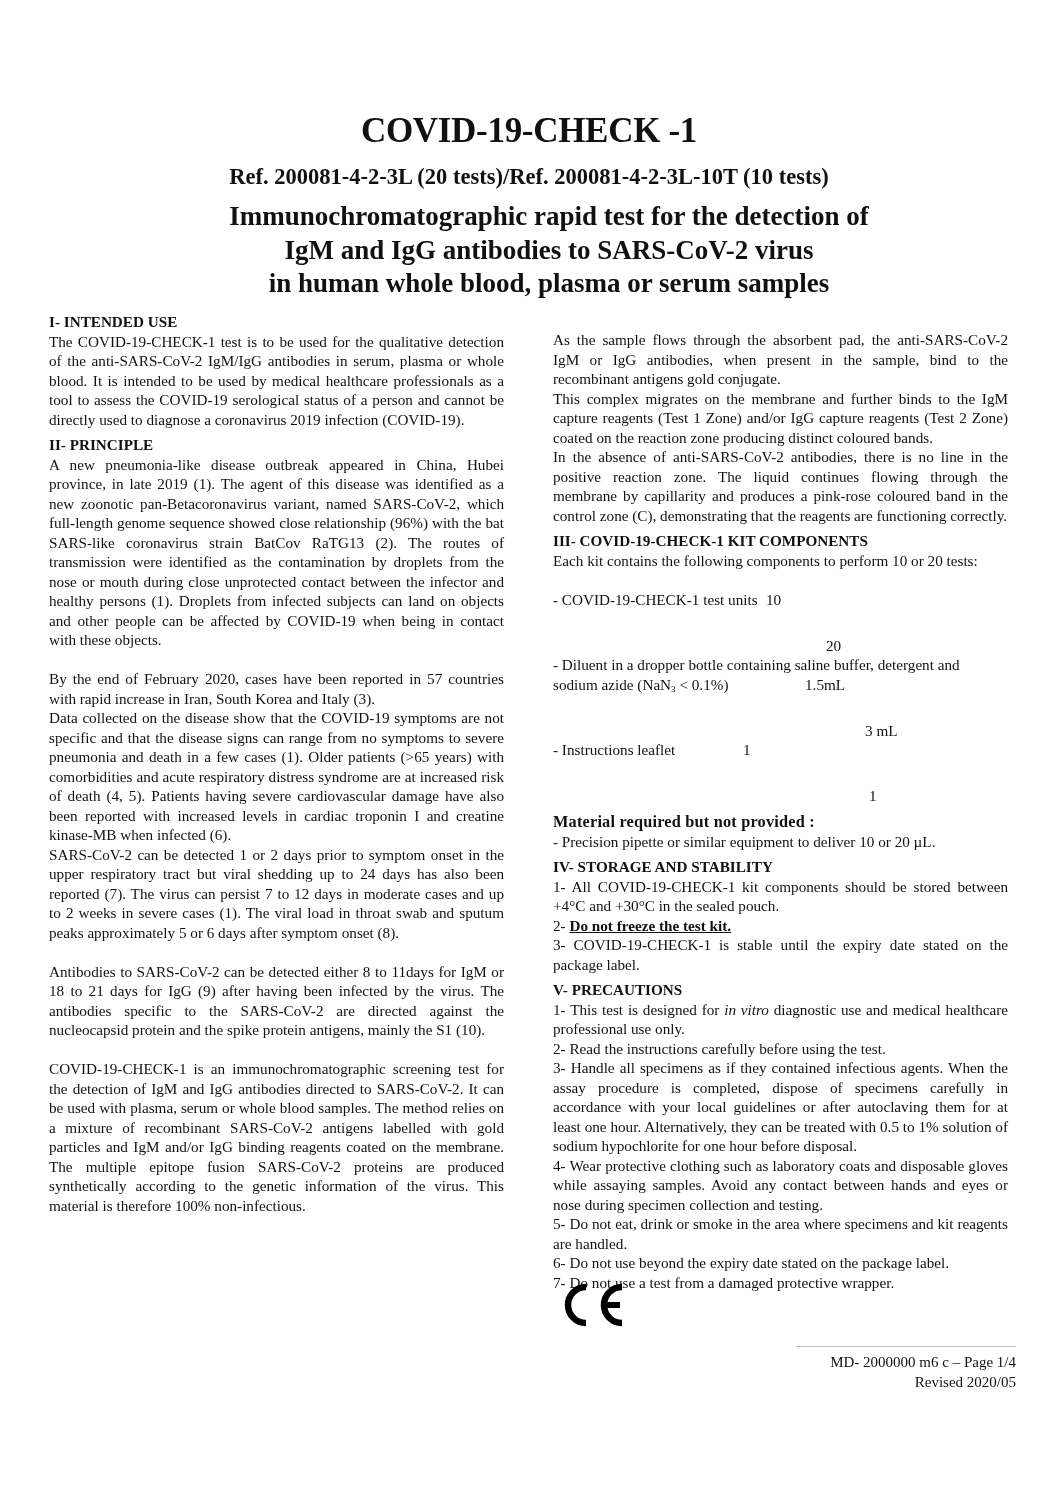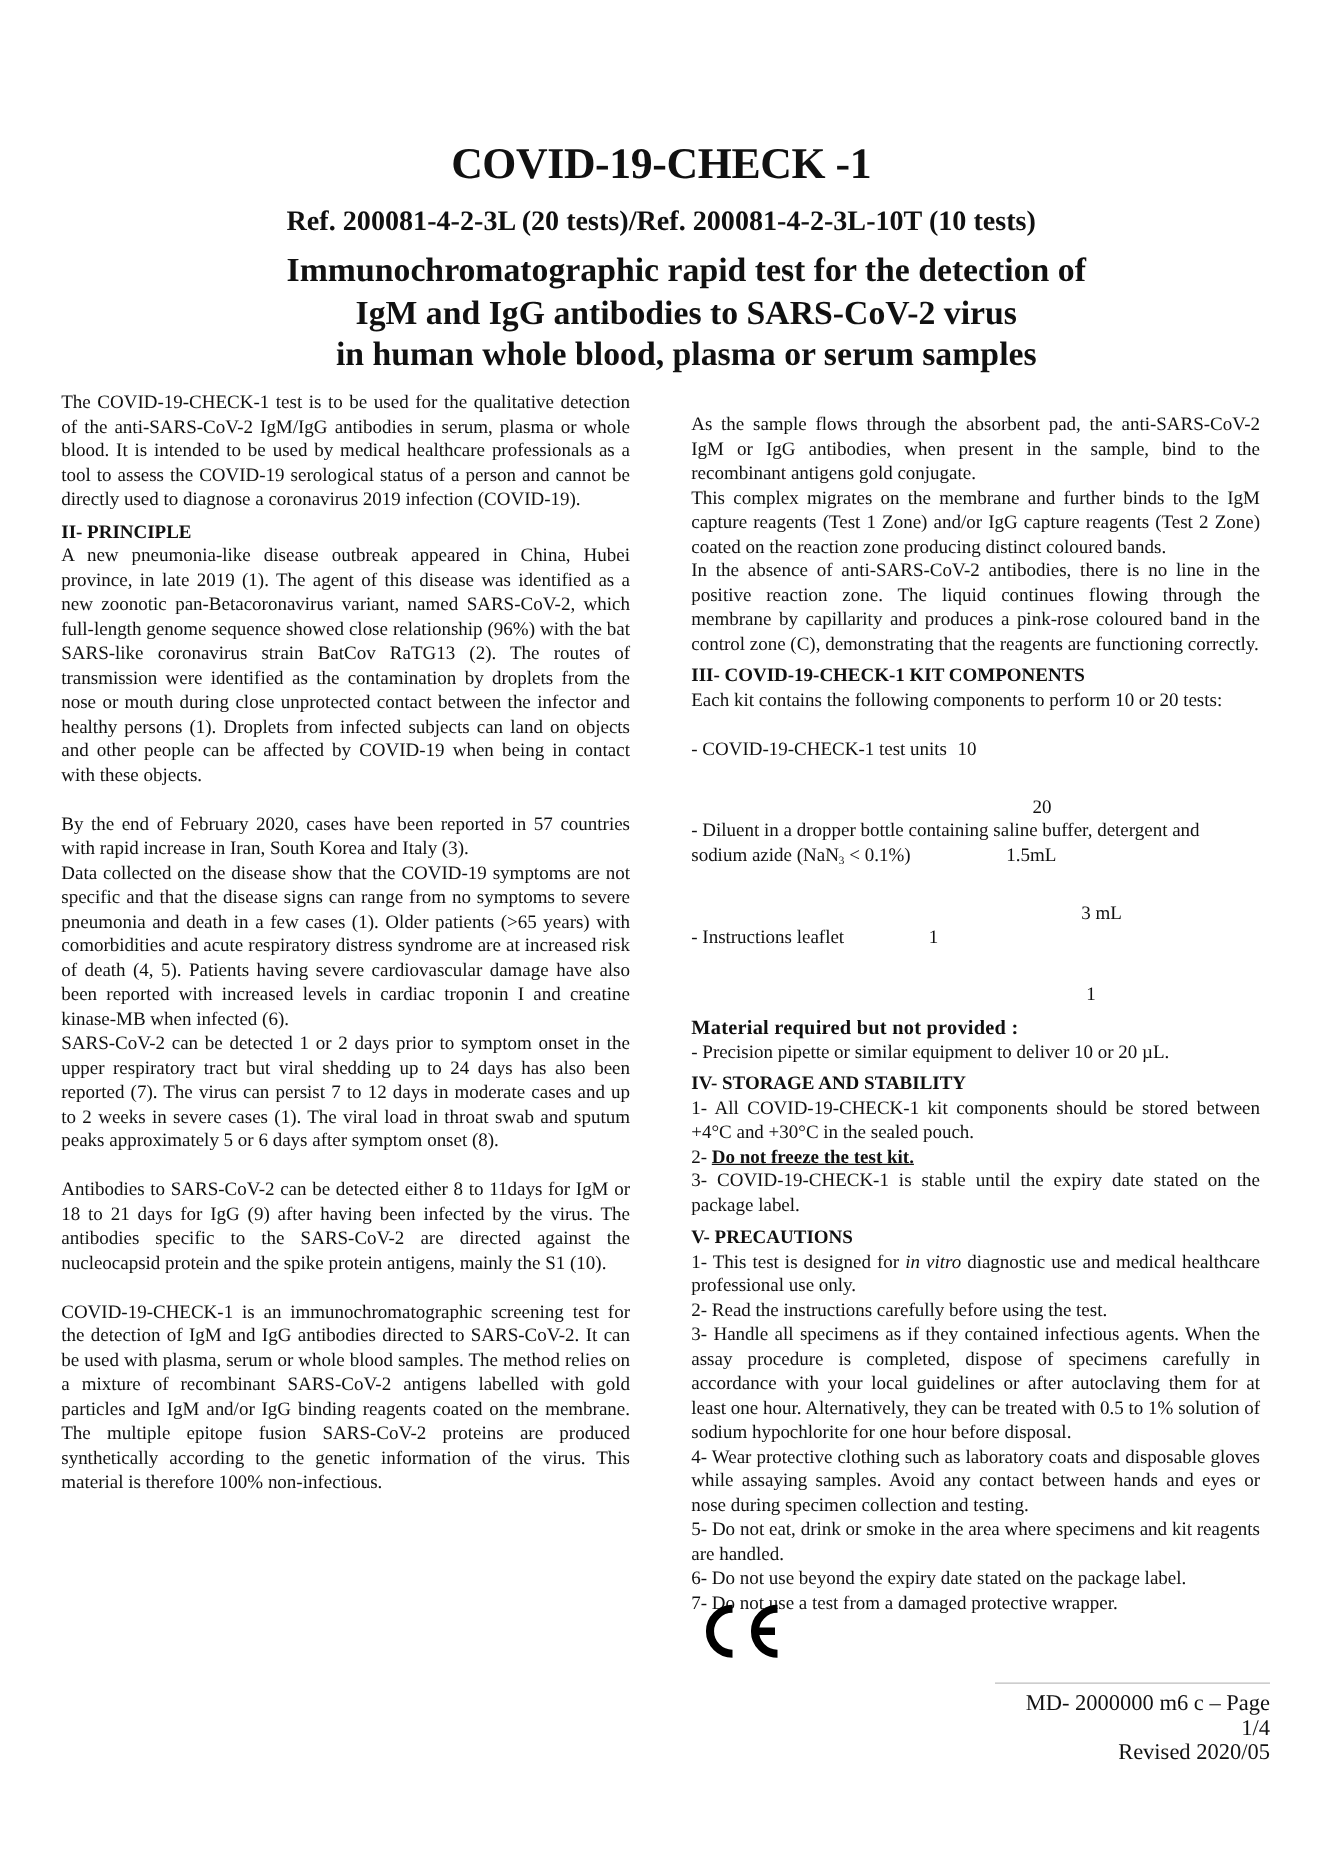"I- INTENDED USE" h2.sec-head { html: none -> <h2>I- INTENDED USE</h2> }
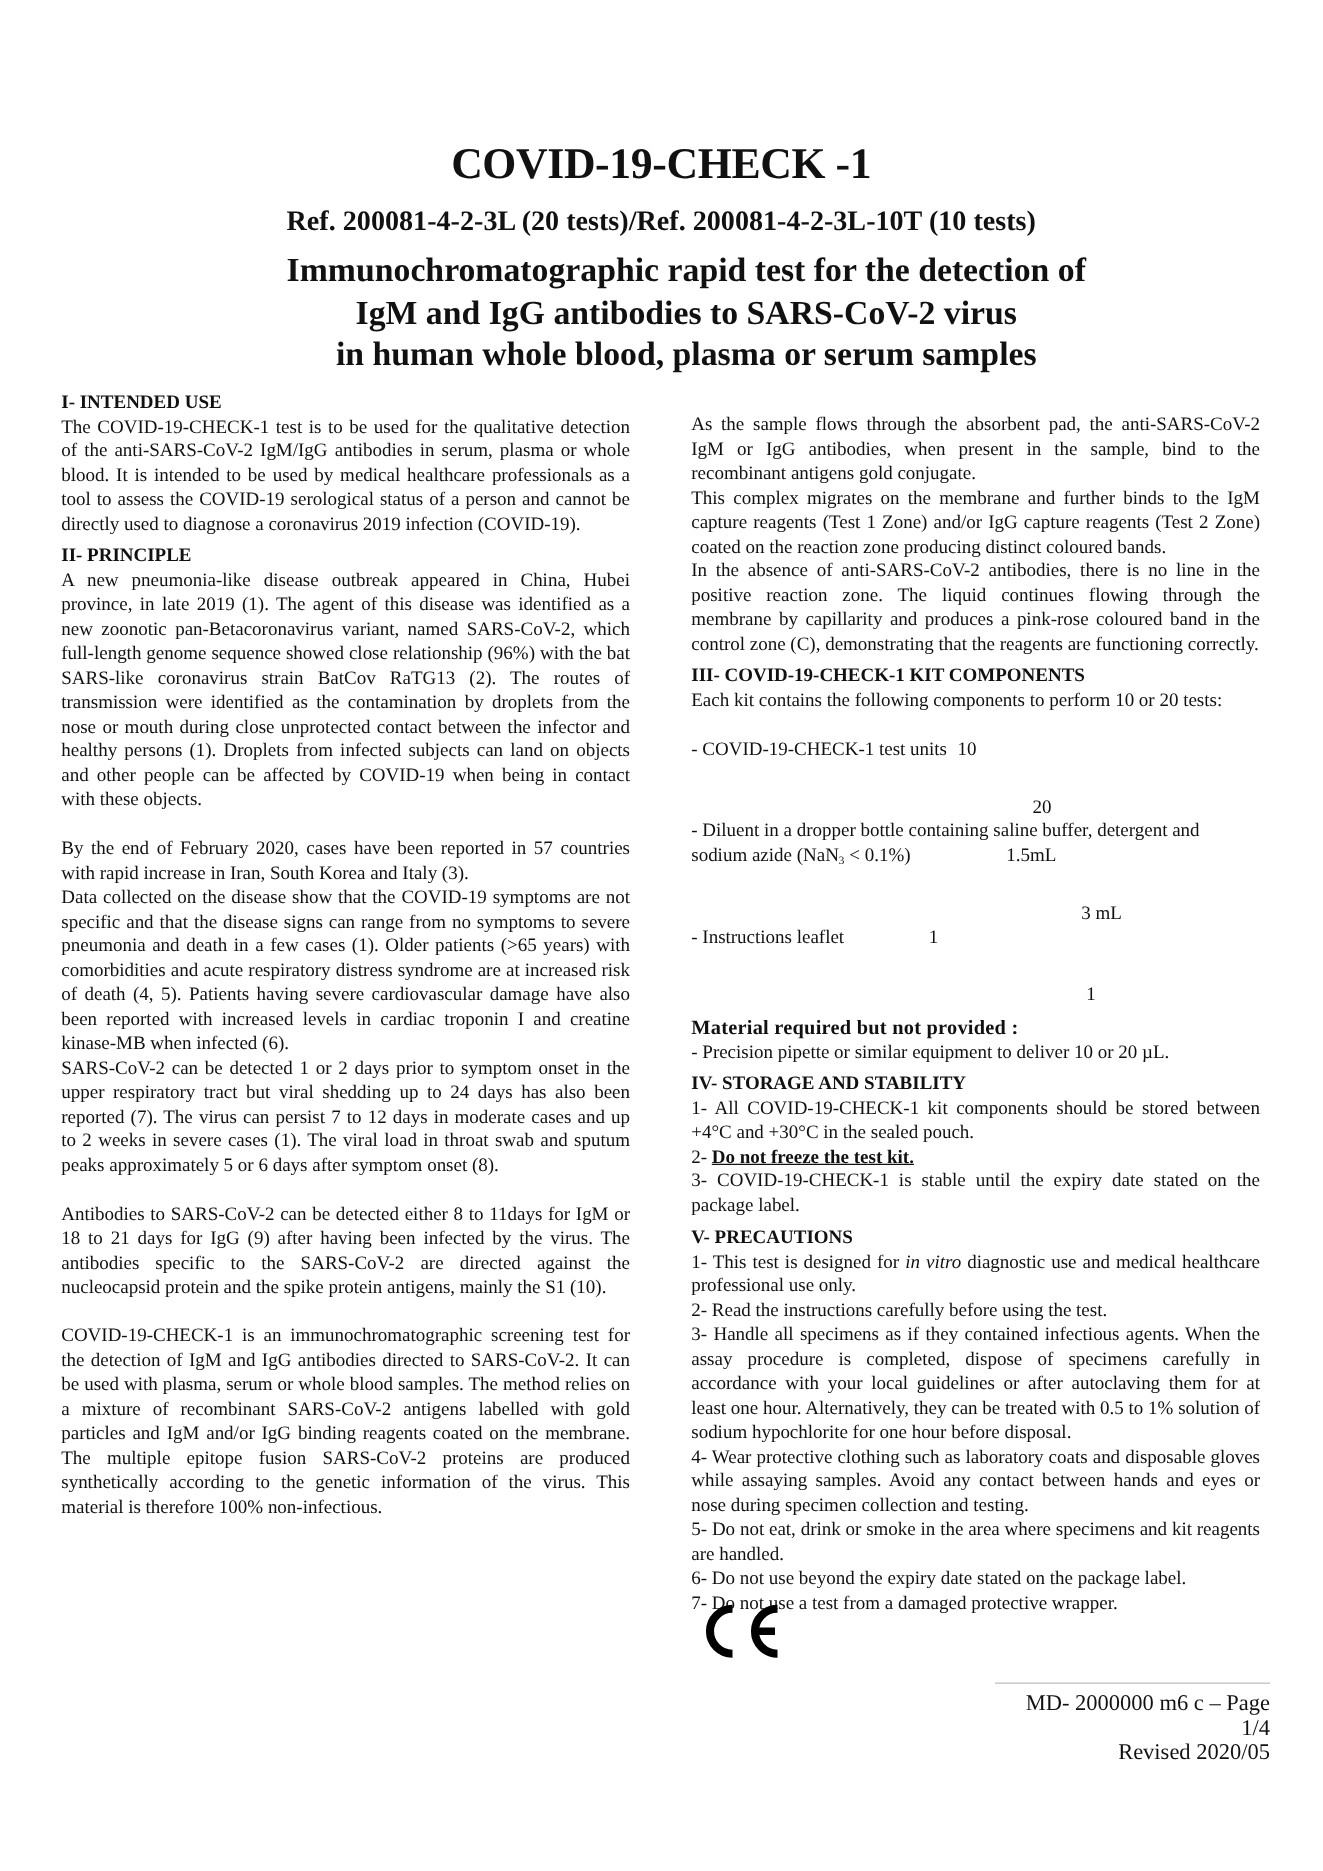"MD- 2000000 m6 c –" .footer { font-size: 18px -> 15px }
